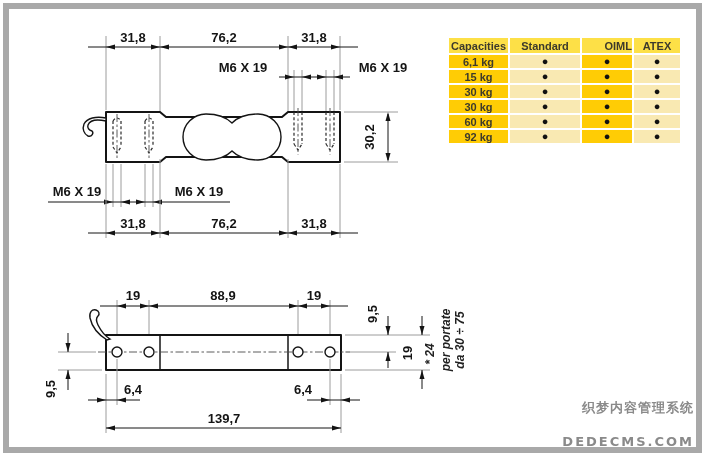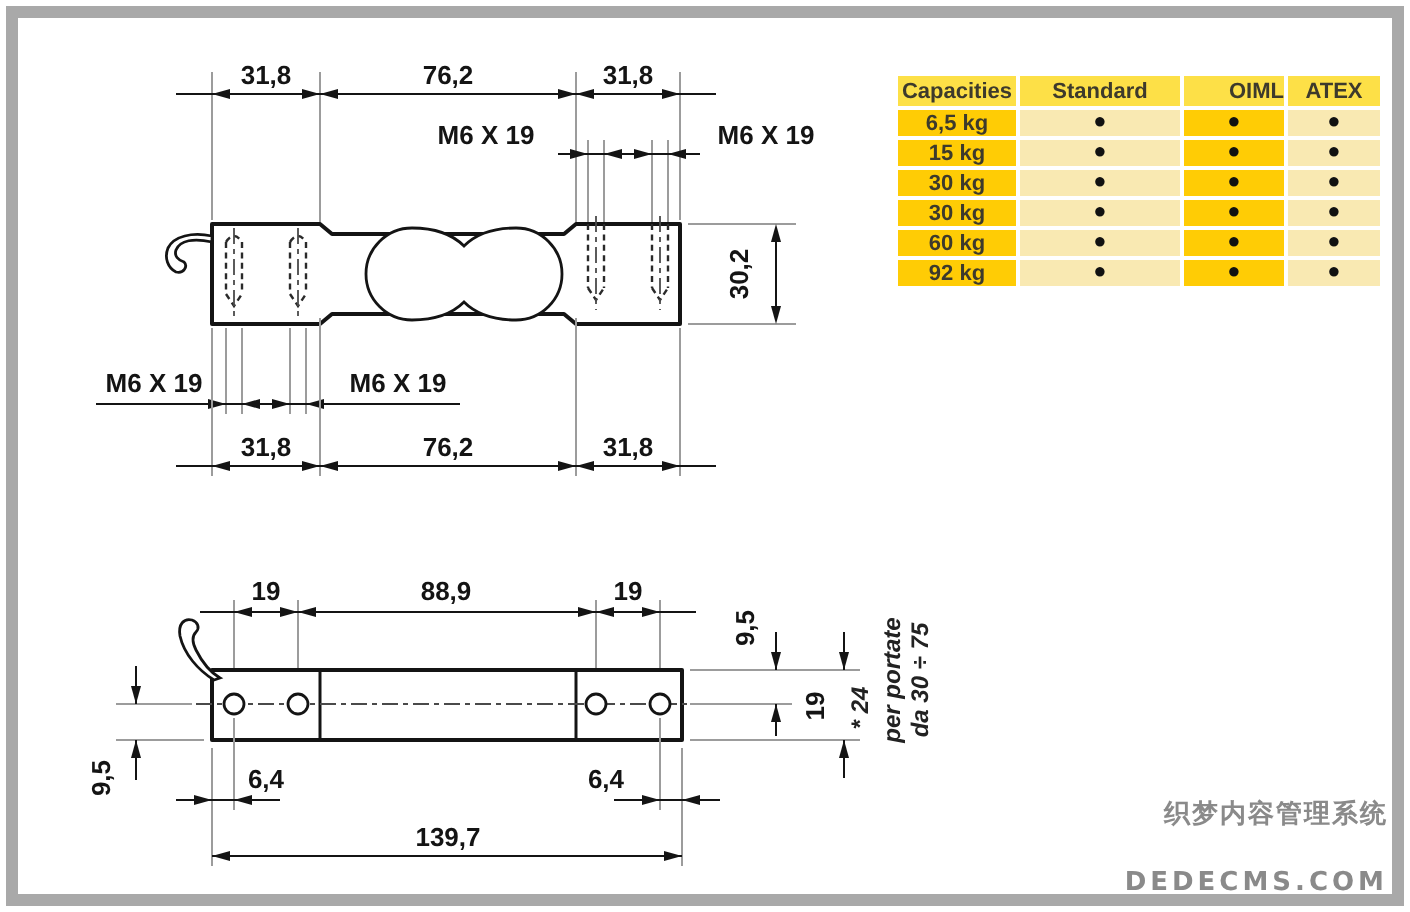"Standard" .cap-table .c1 { width: 80px -> 70px }
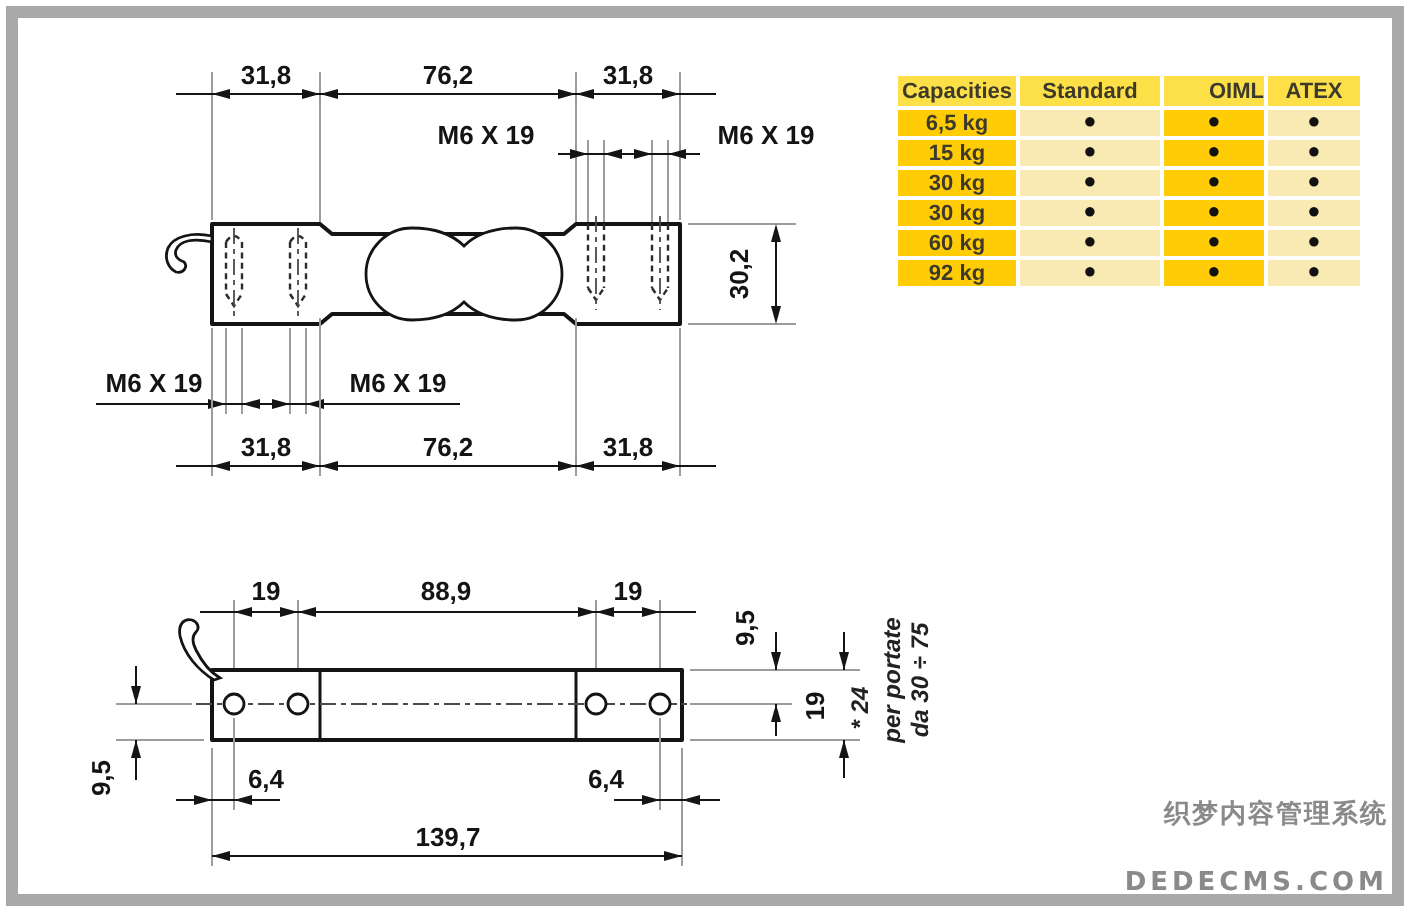"6,5 kg" td.gold { text: 6,5 -> 6,1 }
